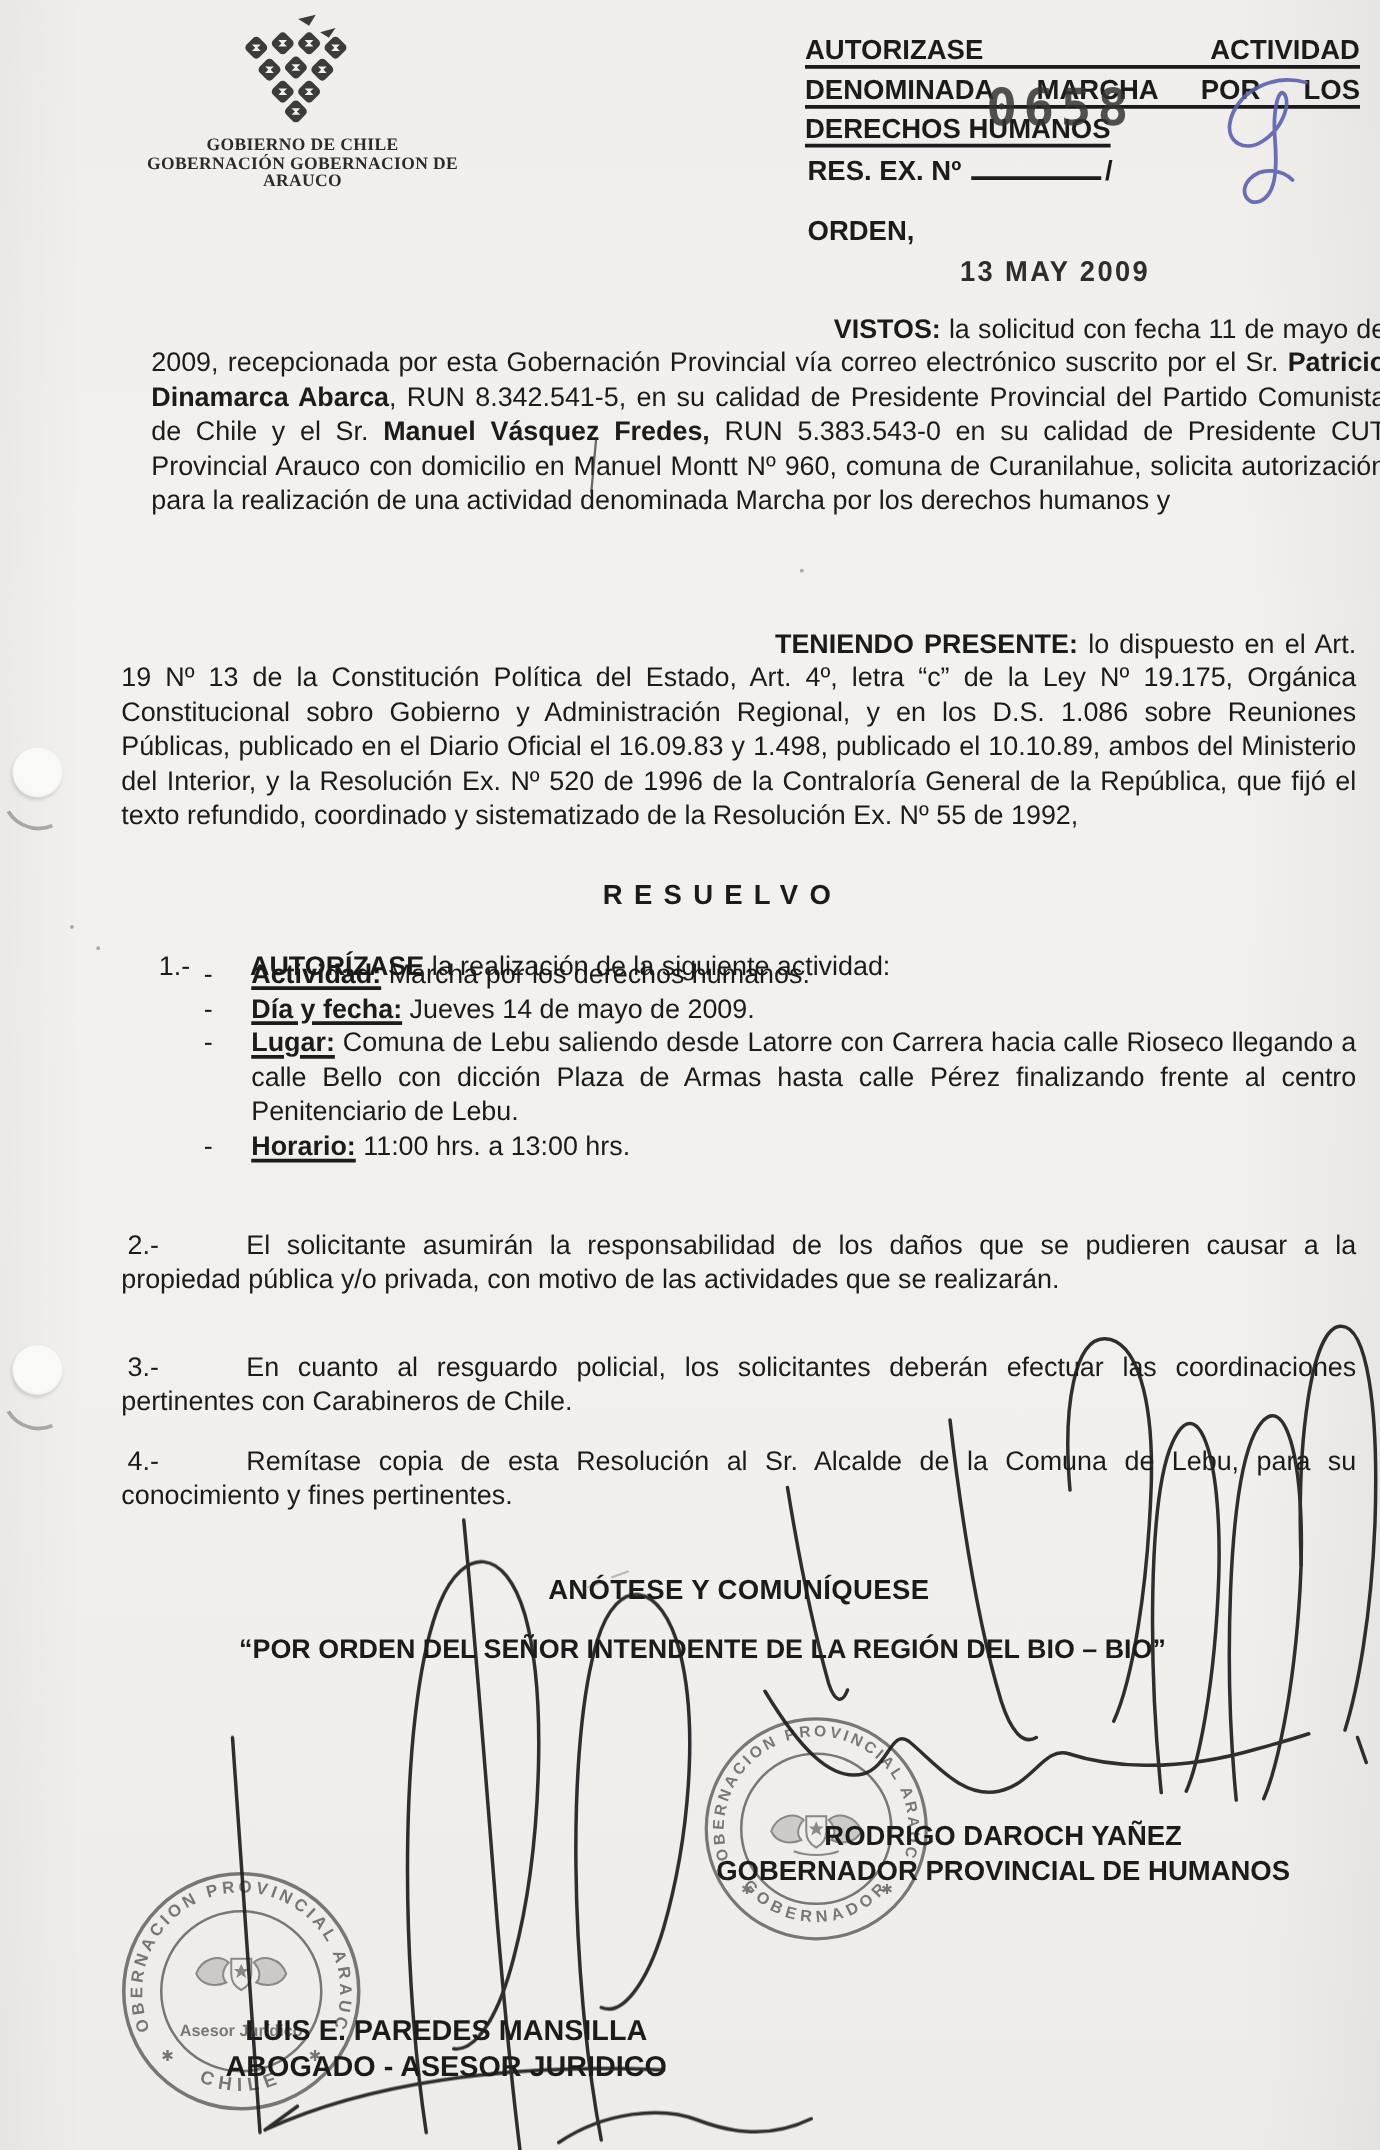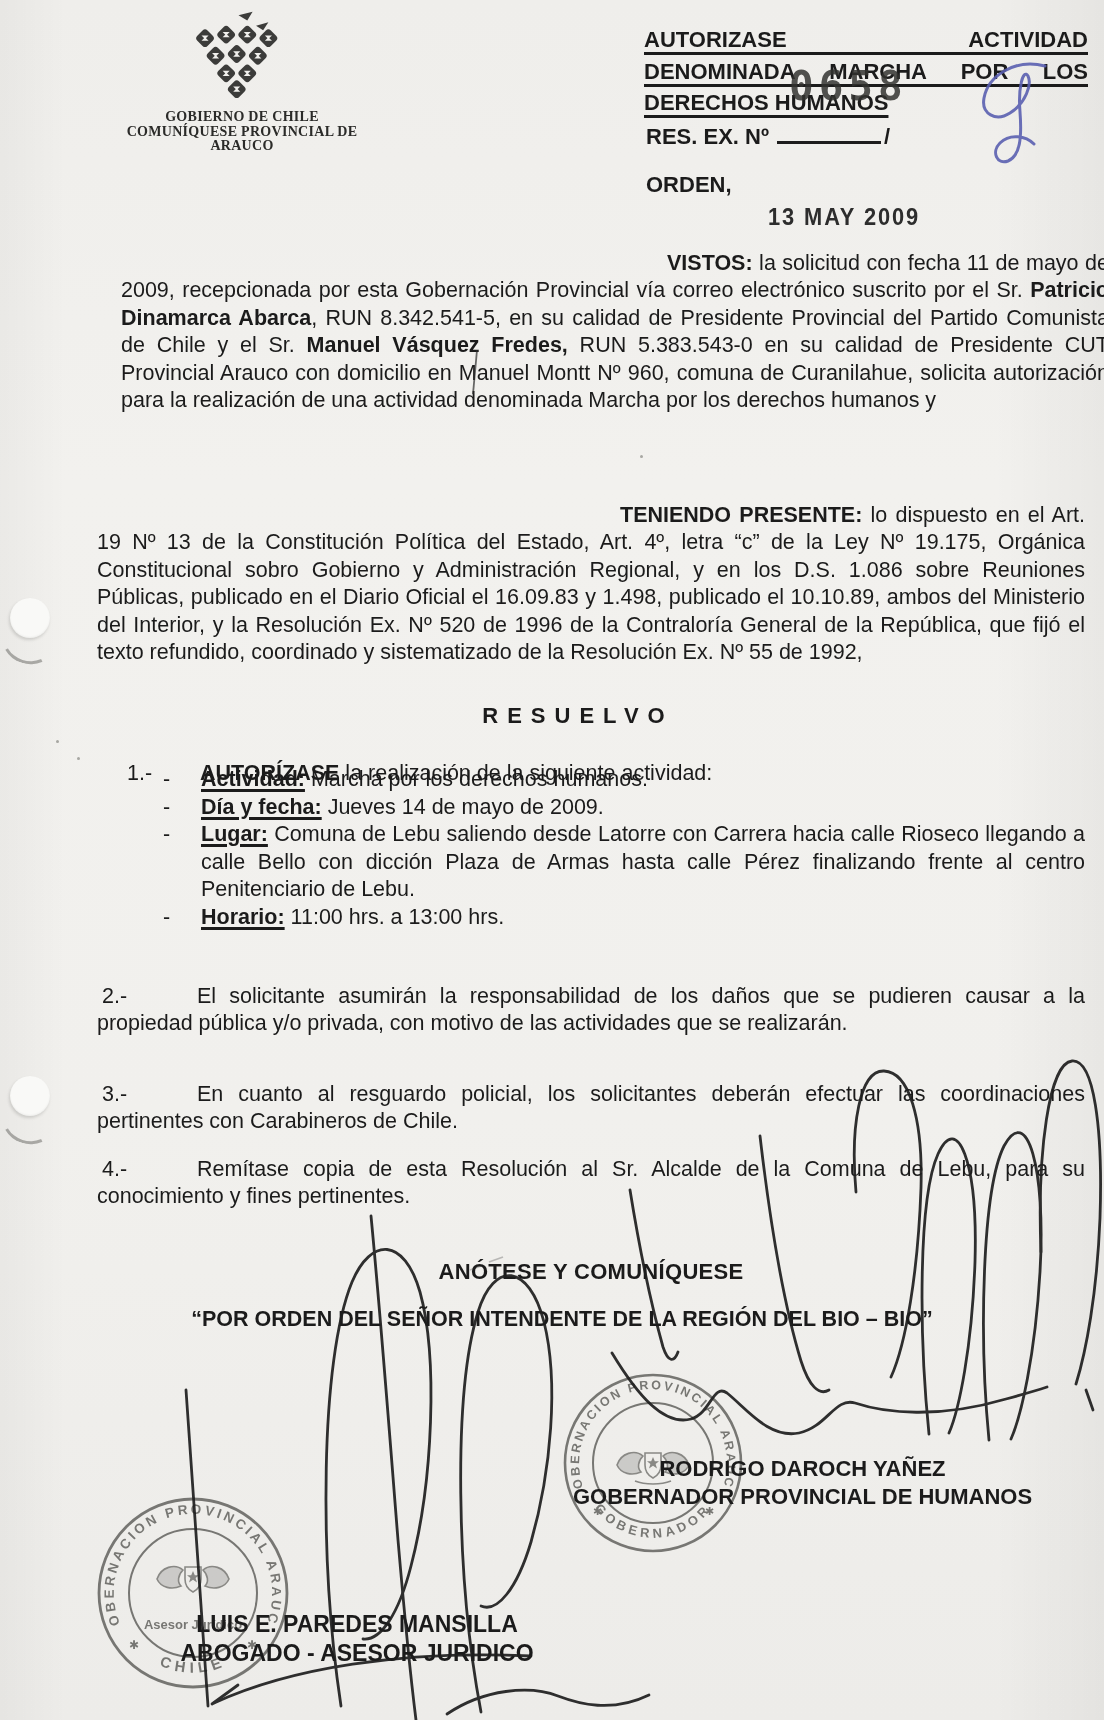"COMUNÍQUESE PROVINCIAL DE" div.lh-caption { text: COMUNÍQUESE PROVINCIAL -> GOBERNACIÓN GOBERNACION }
